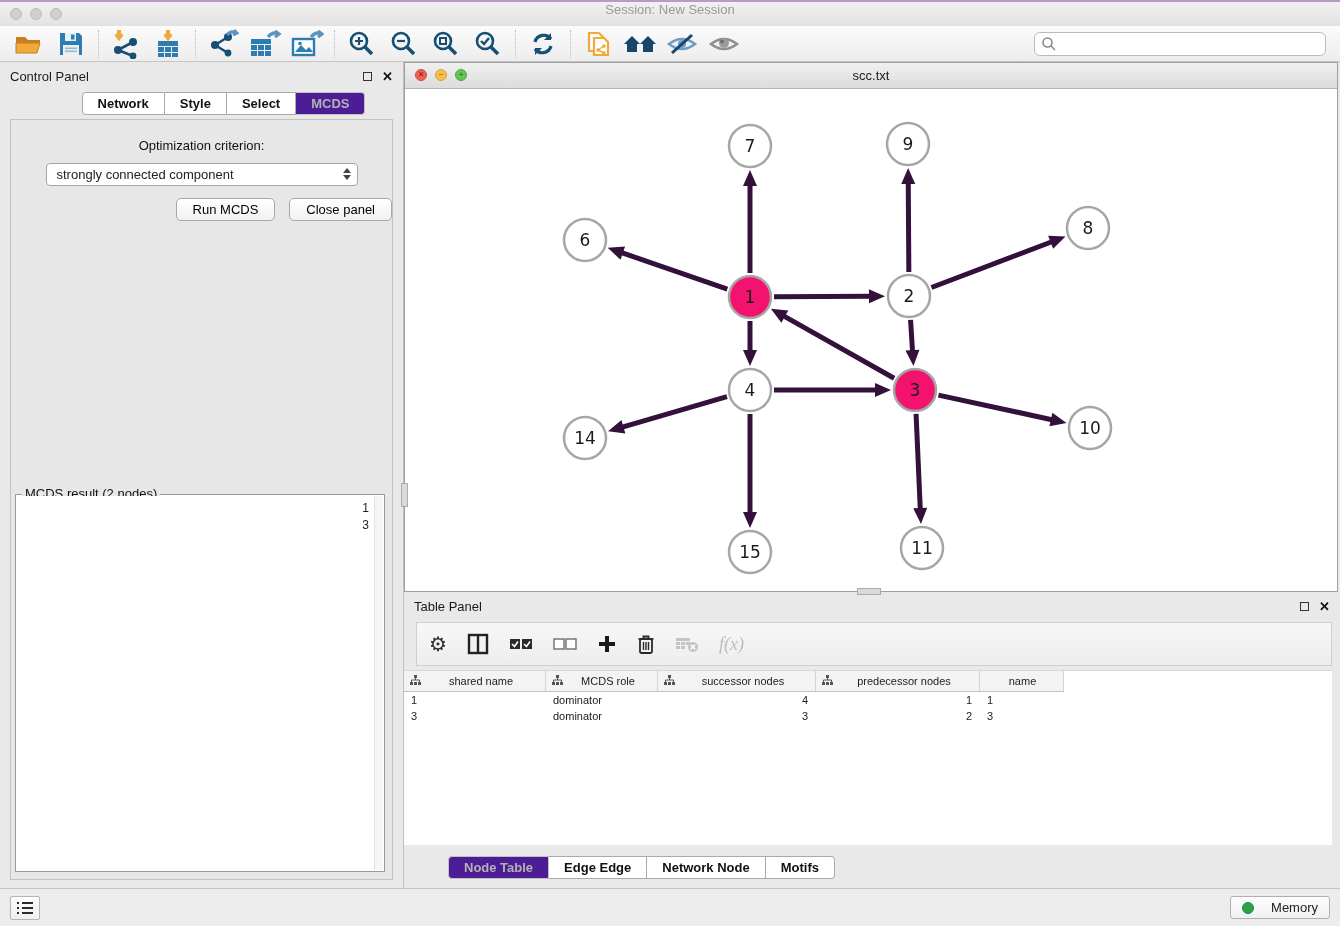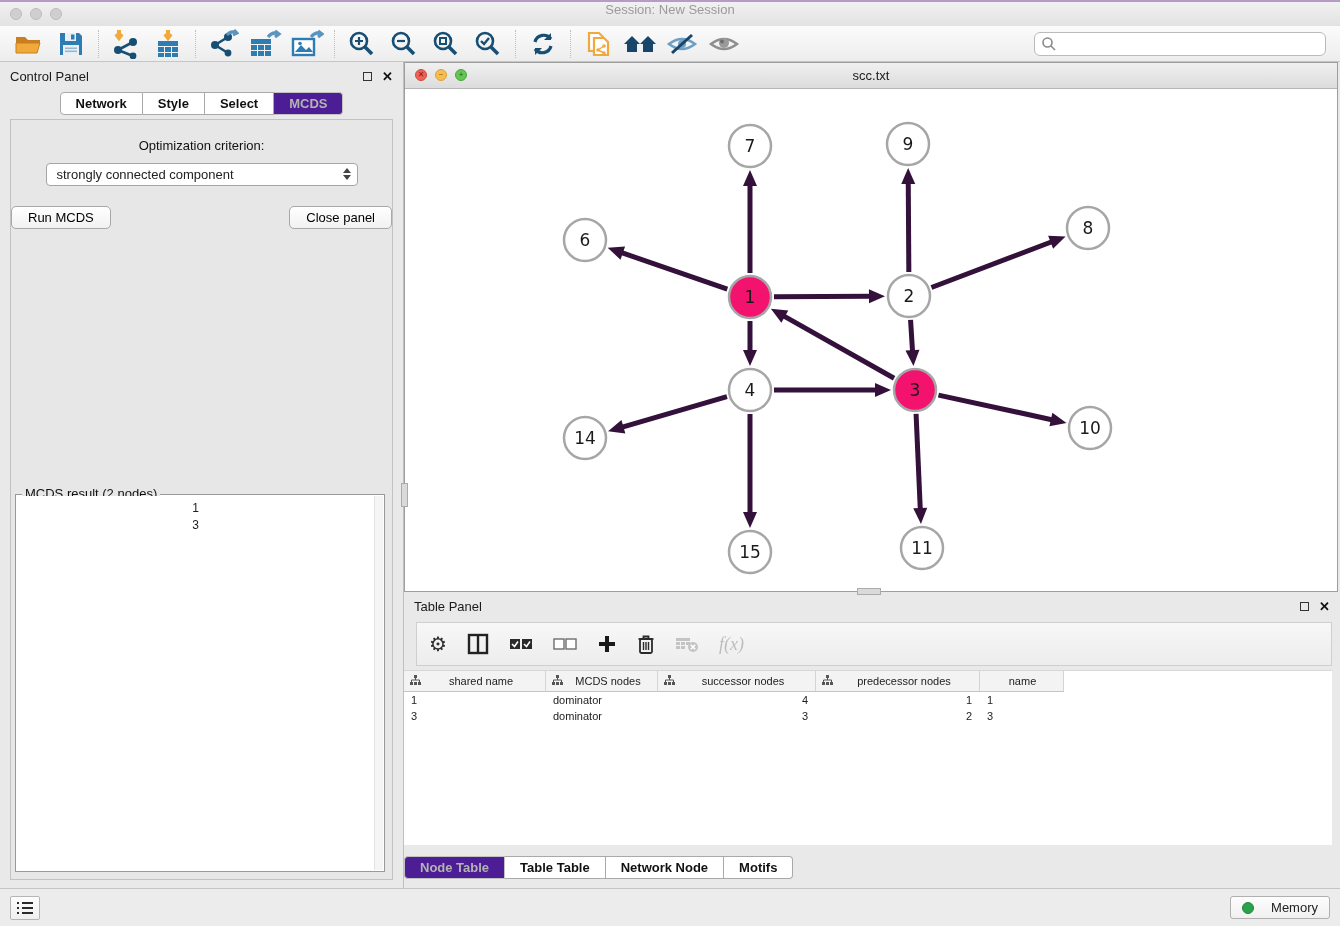"Network" .cp-tabs { margin-left: none -> 44px }
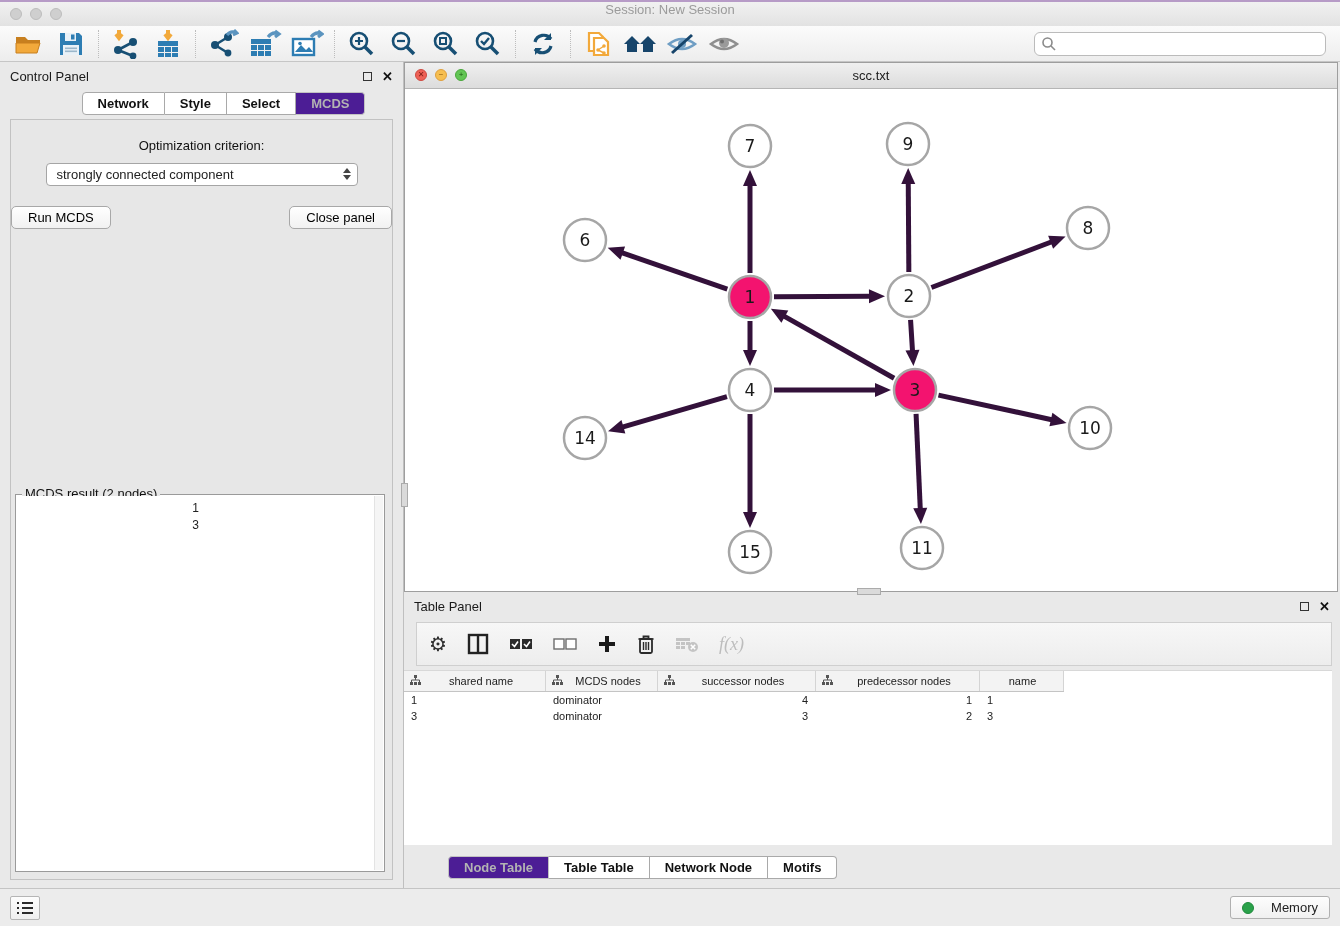"Run MCDS" .cp-buttons { gap: 28px -> 14px; justify-content: space-between -> flex-end; margin-top: 20px -> 12px }
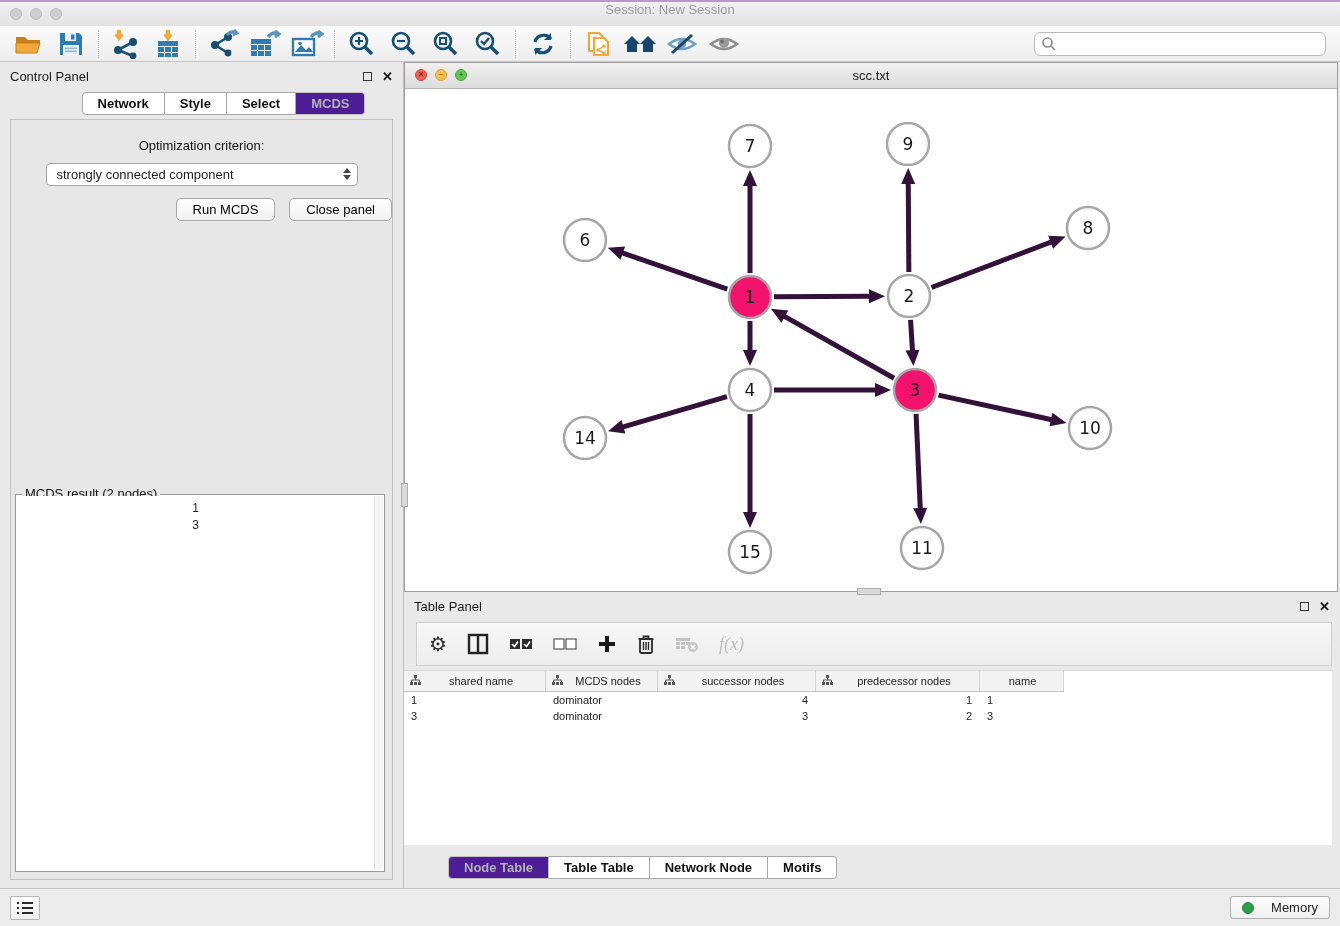"MCDS result (2 nodes)" .result-fieldset { text-align: center -> right }
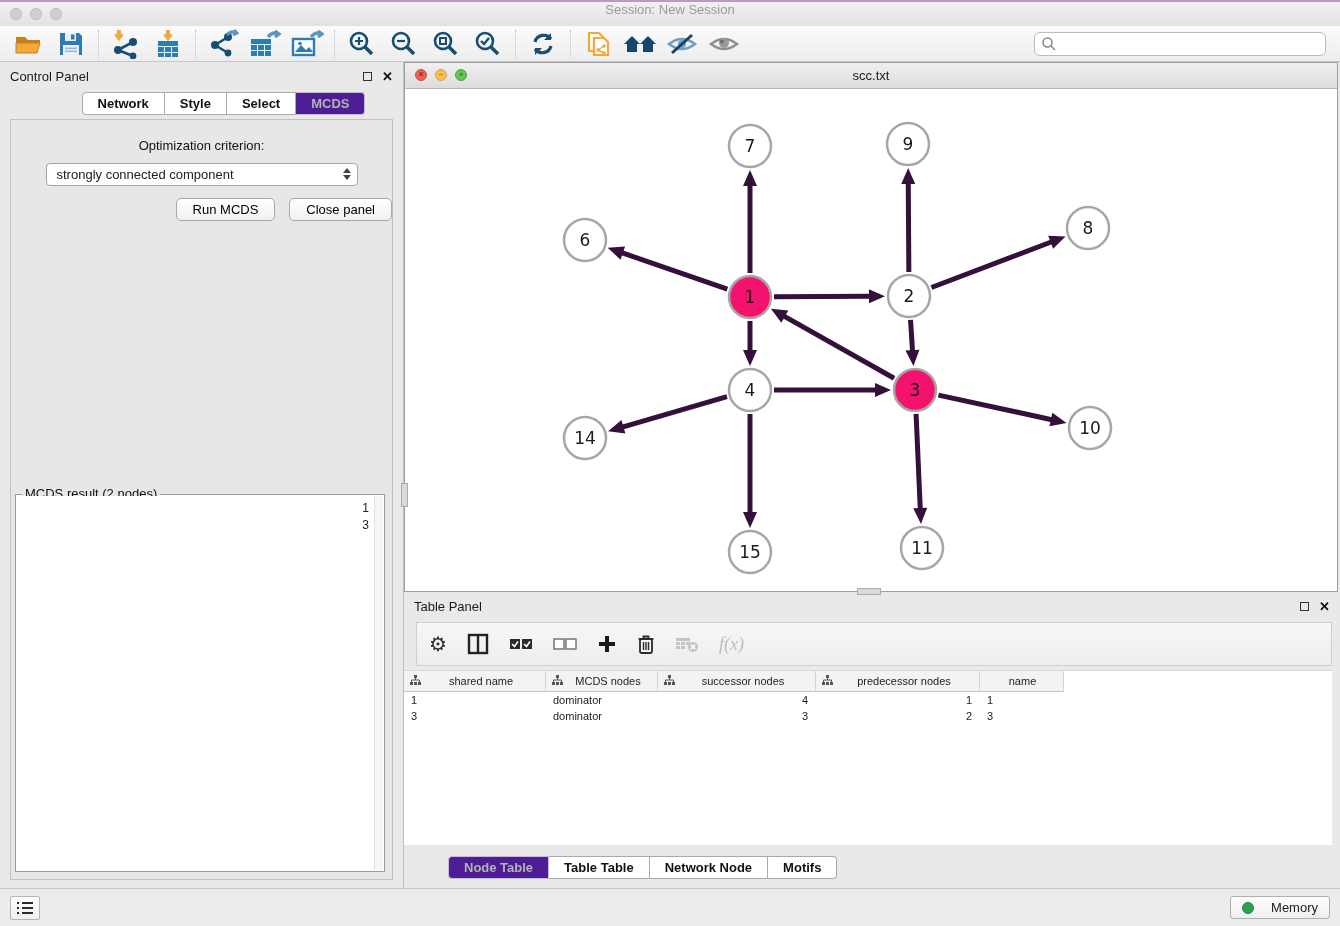"MCDS nodes" span.lbl { text: nodes -> role }
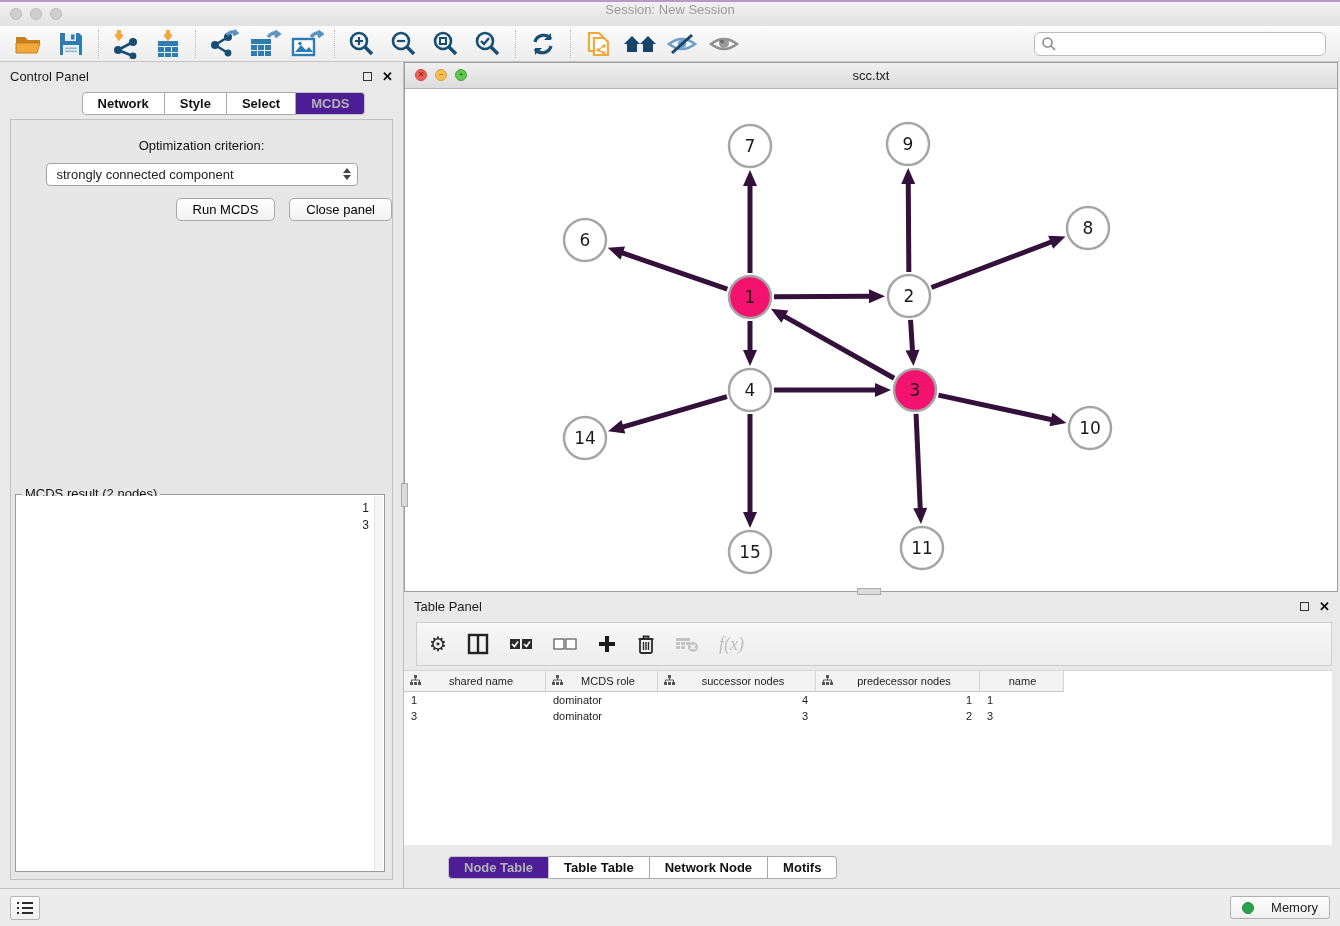"Table Table" div.tab { text: Table Table -> Edge Edge }
